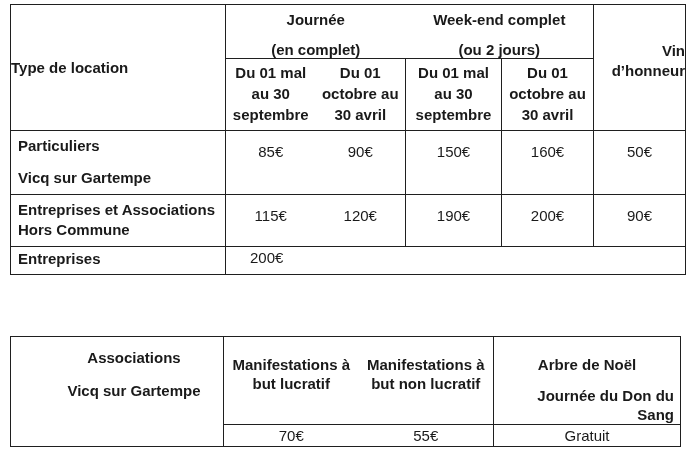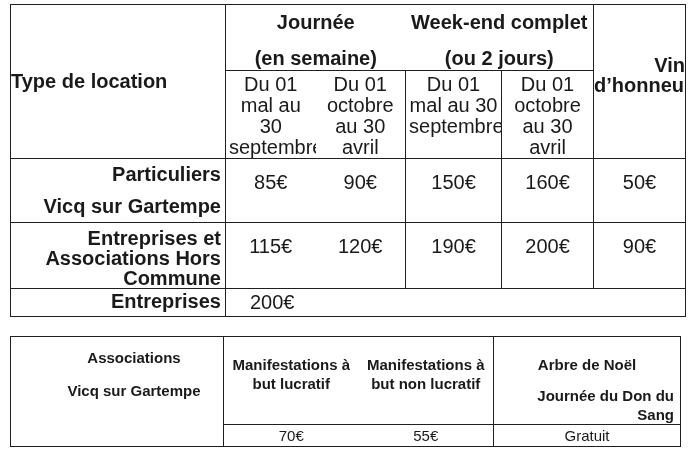"Journée" #table1 td { font-size: 20px -> 15px }
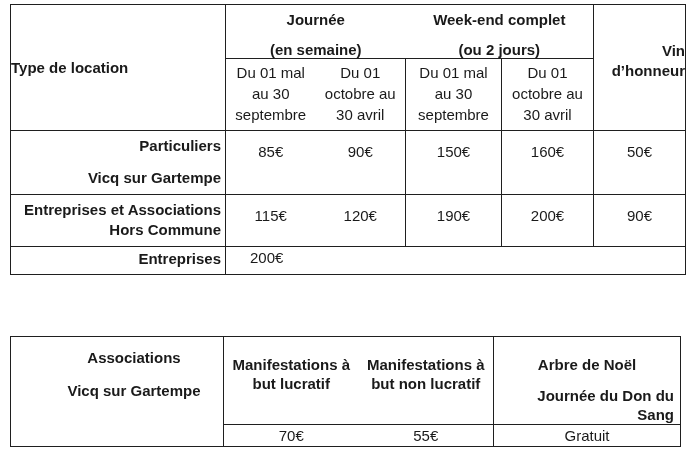"(en semaine)" div.sub { text: semaine -> complet }
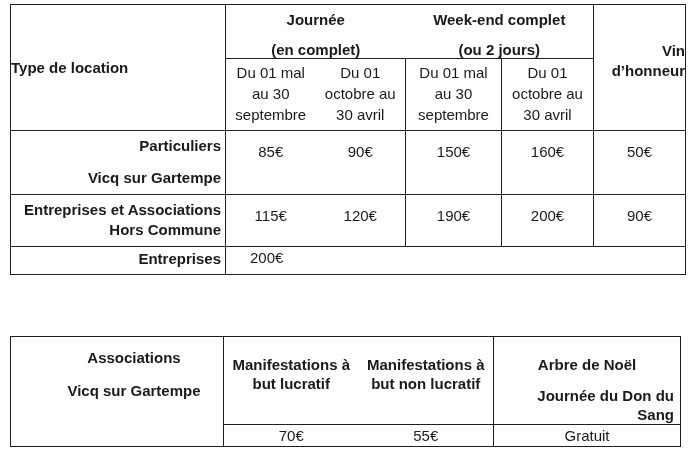"Du 01 mal au 30" .cell-period { font-weight: normal -> bold }
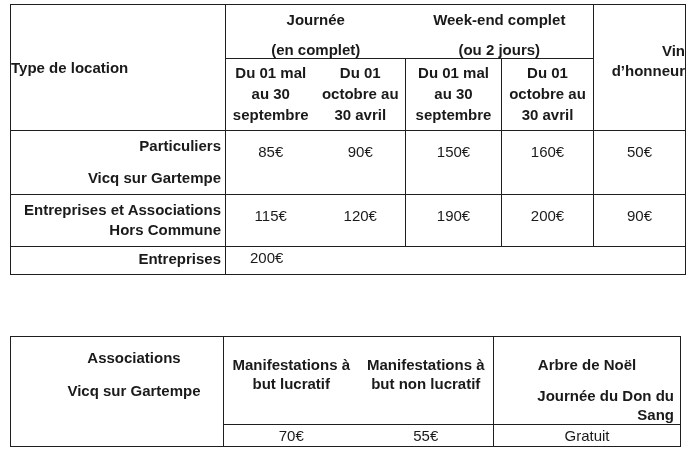"Particuliers" .cell-label { text-align: right -> left }
